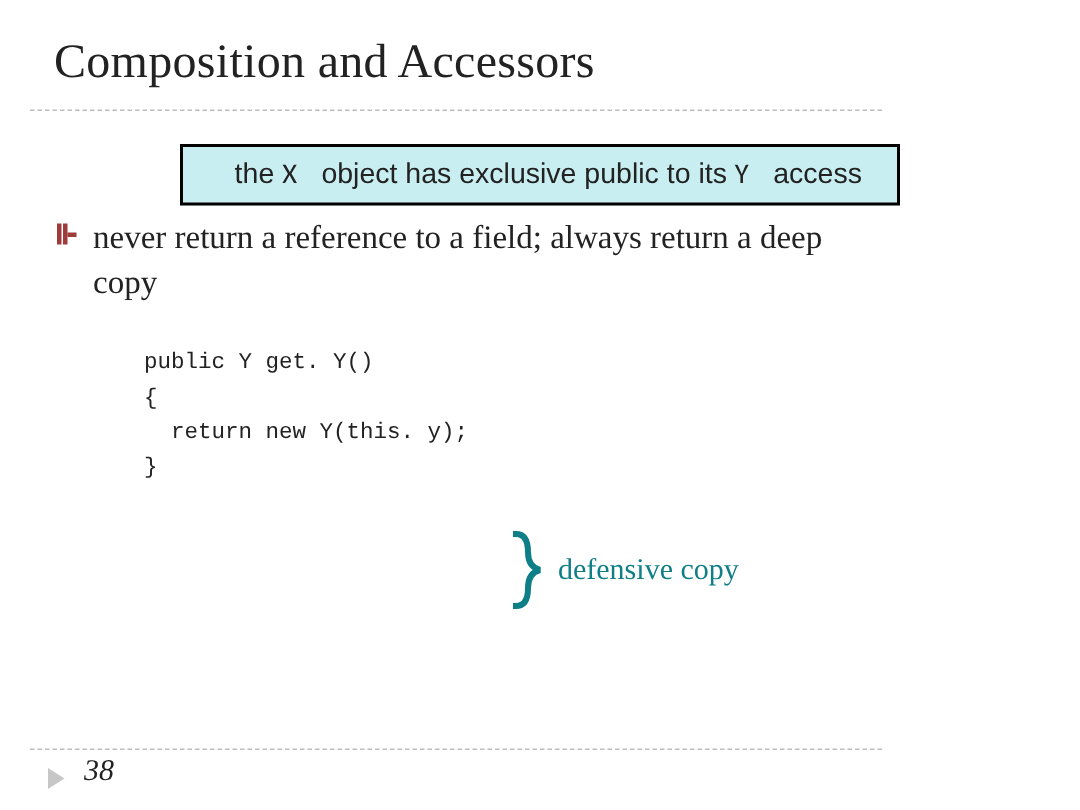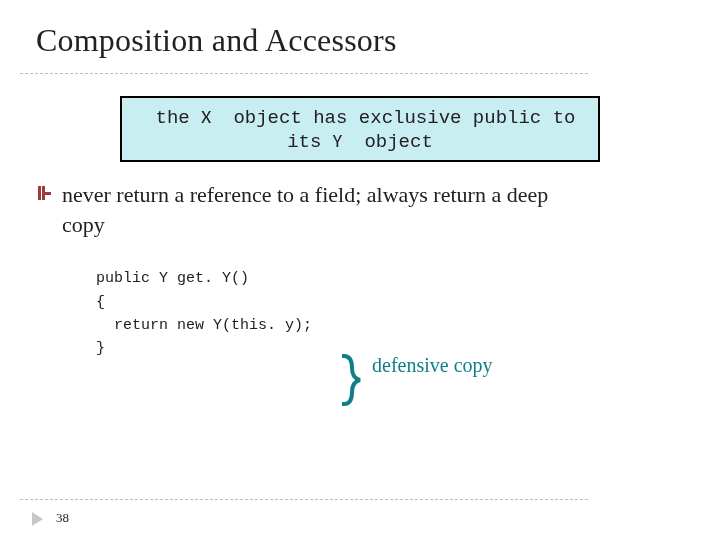"the" .georgia { font-family: Liberation Mono, monospace -> Liberation Sans, sans-serif }
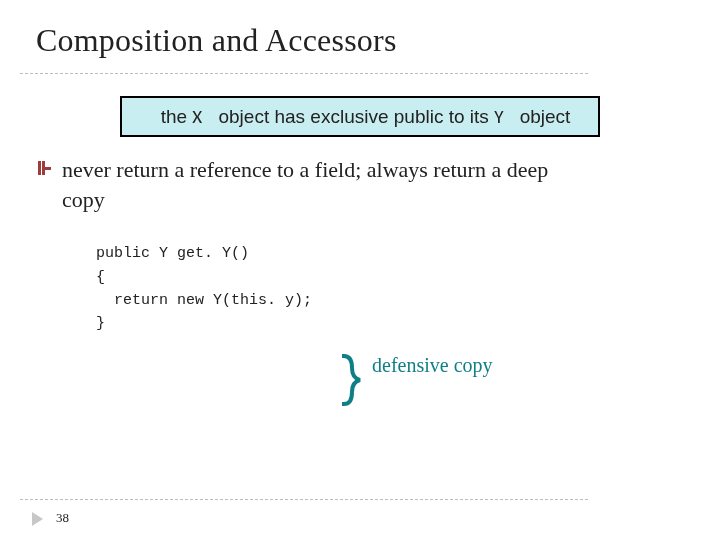"object" span.georgia { text: object -> access }
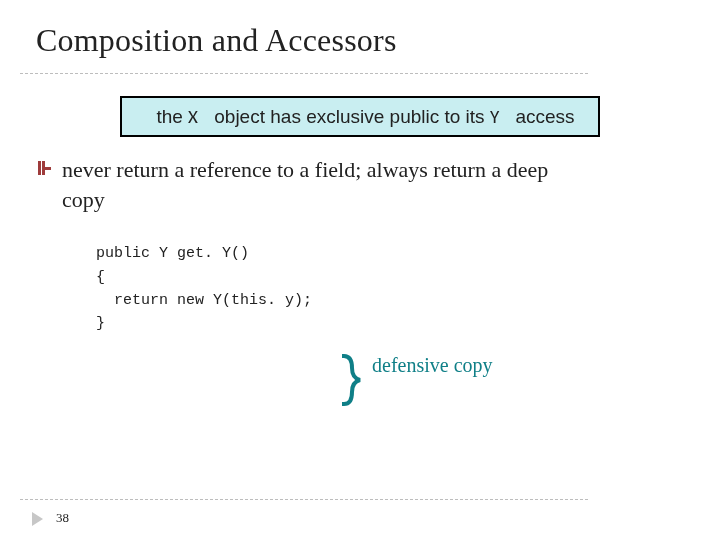"never return a reference to" .body-area { padding: 18px 44px 0 36px -> 6px 44px 0 36px }
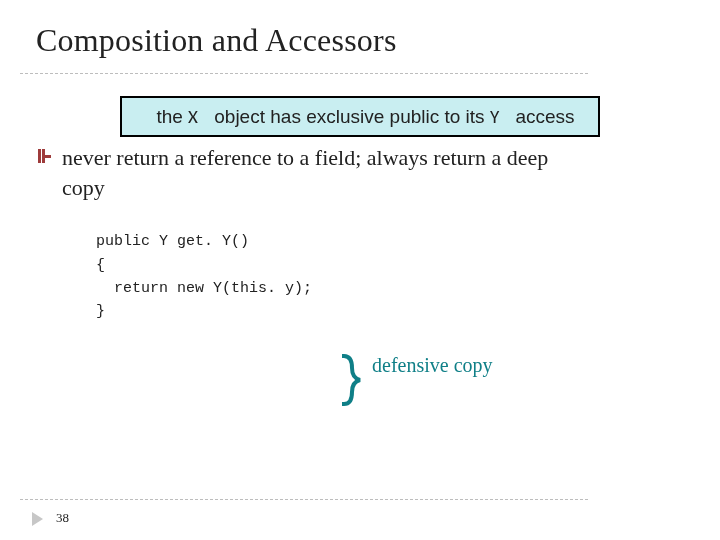"defensive copy" .annotation-wrap { align-items: none -> center }
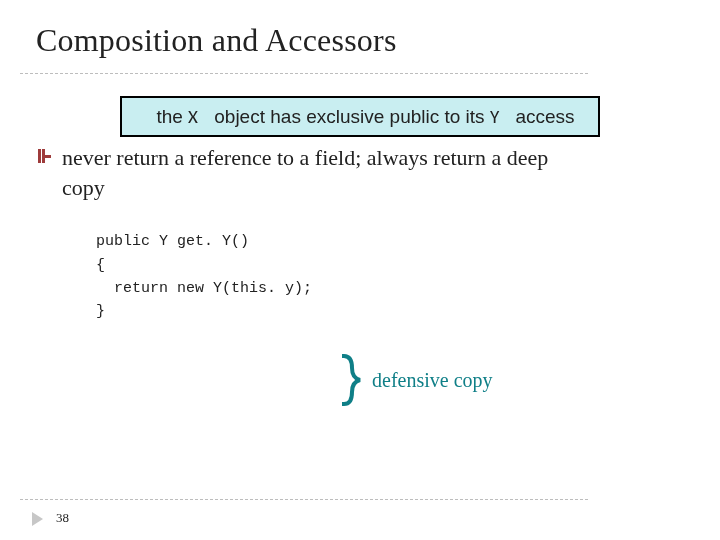"38" .page-number { font-size: 13px -> 20px; font-style: none -> italic }
